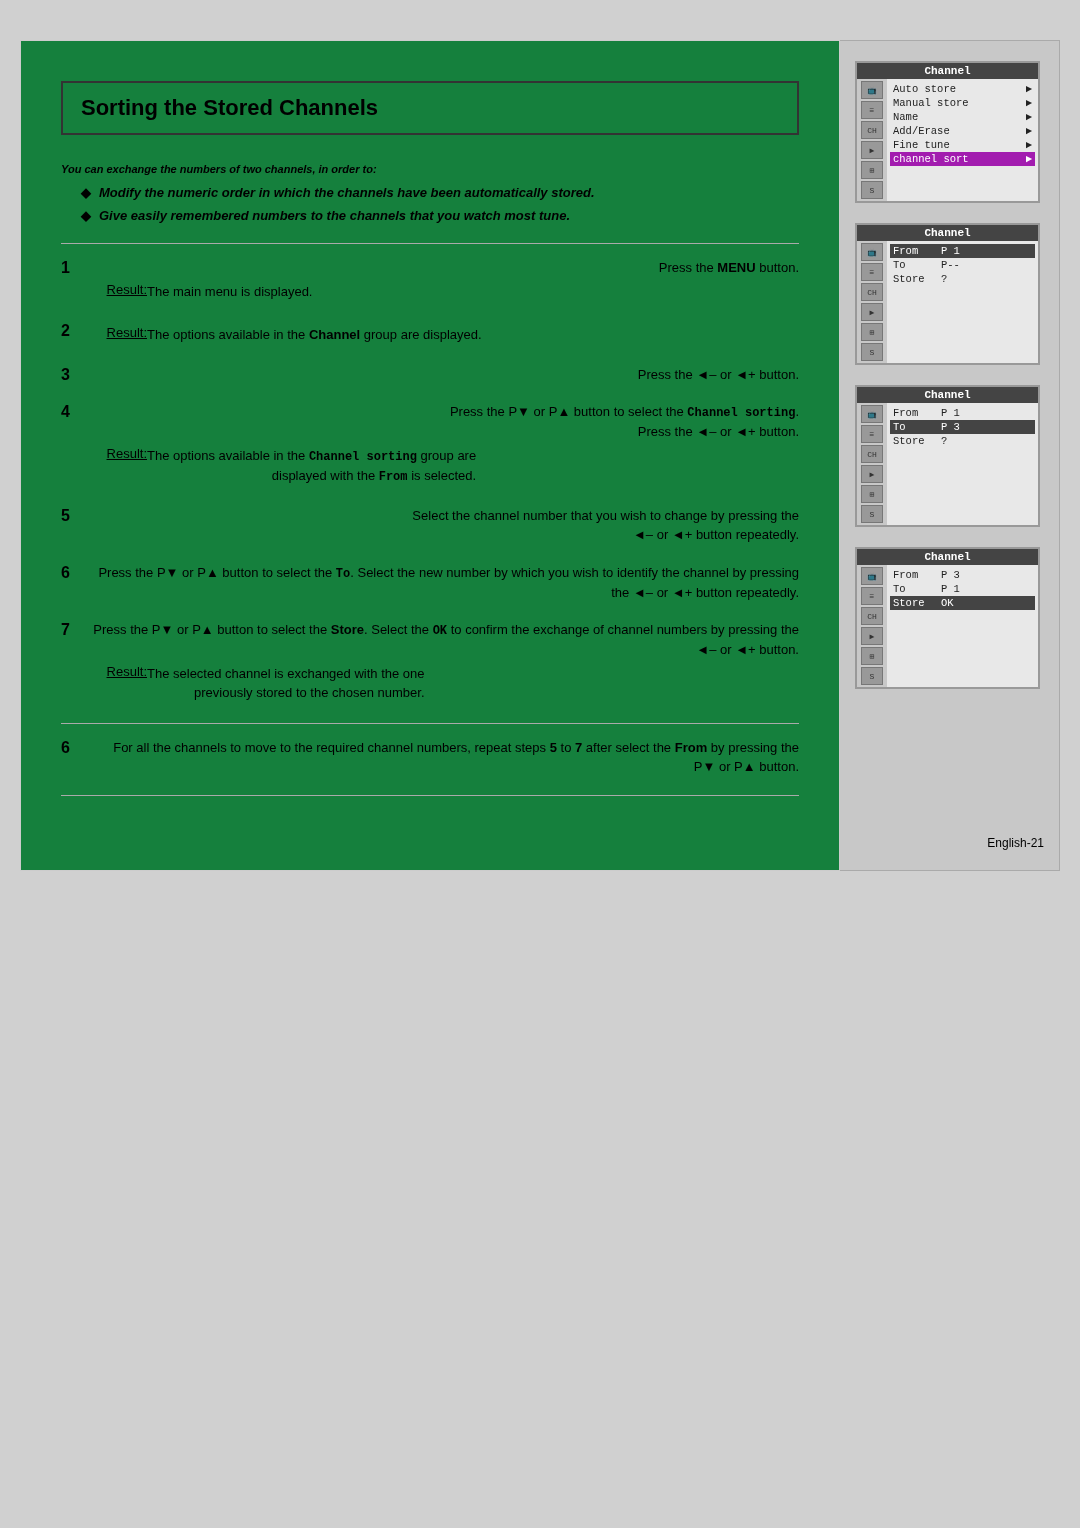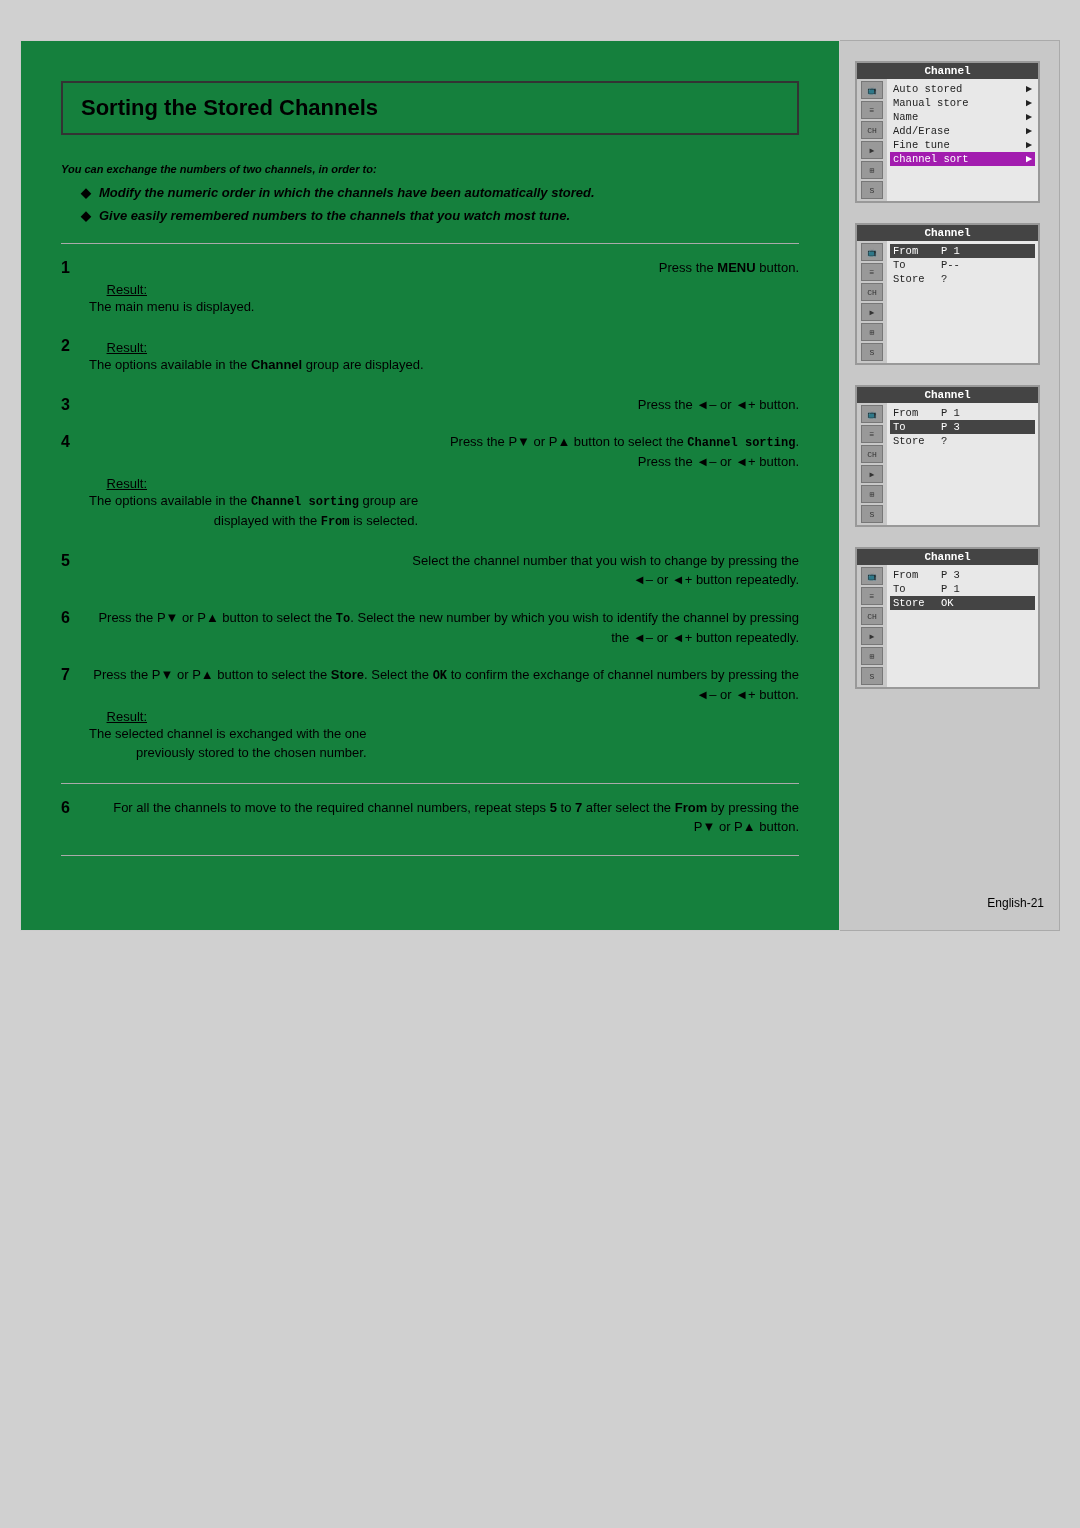"Auto stored" span { text: stored -> store }
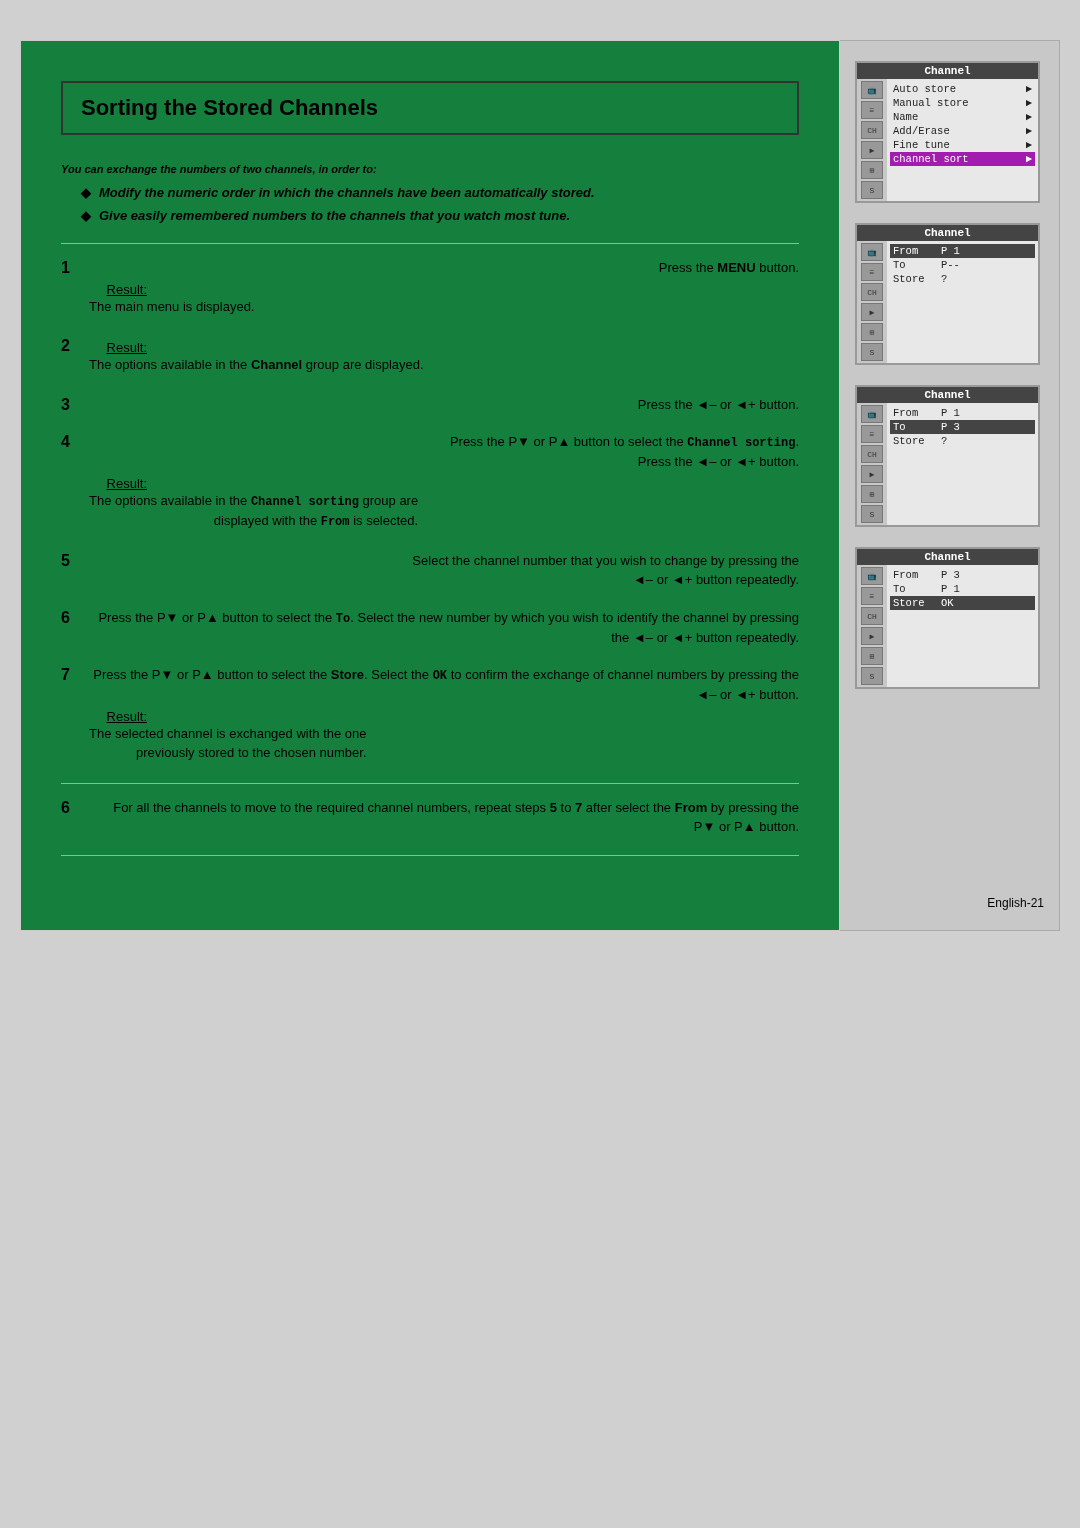"Result:" .result-row { flex-direction: column -> row }
